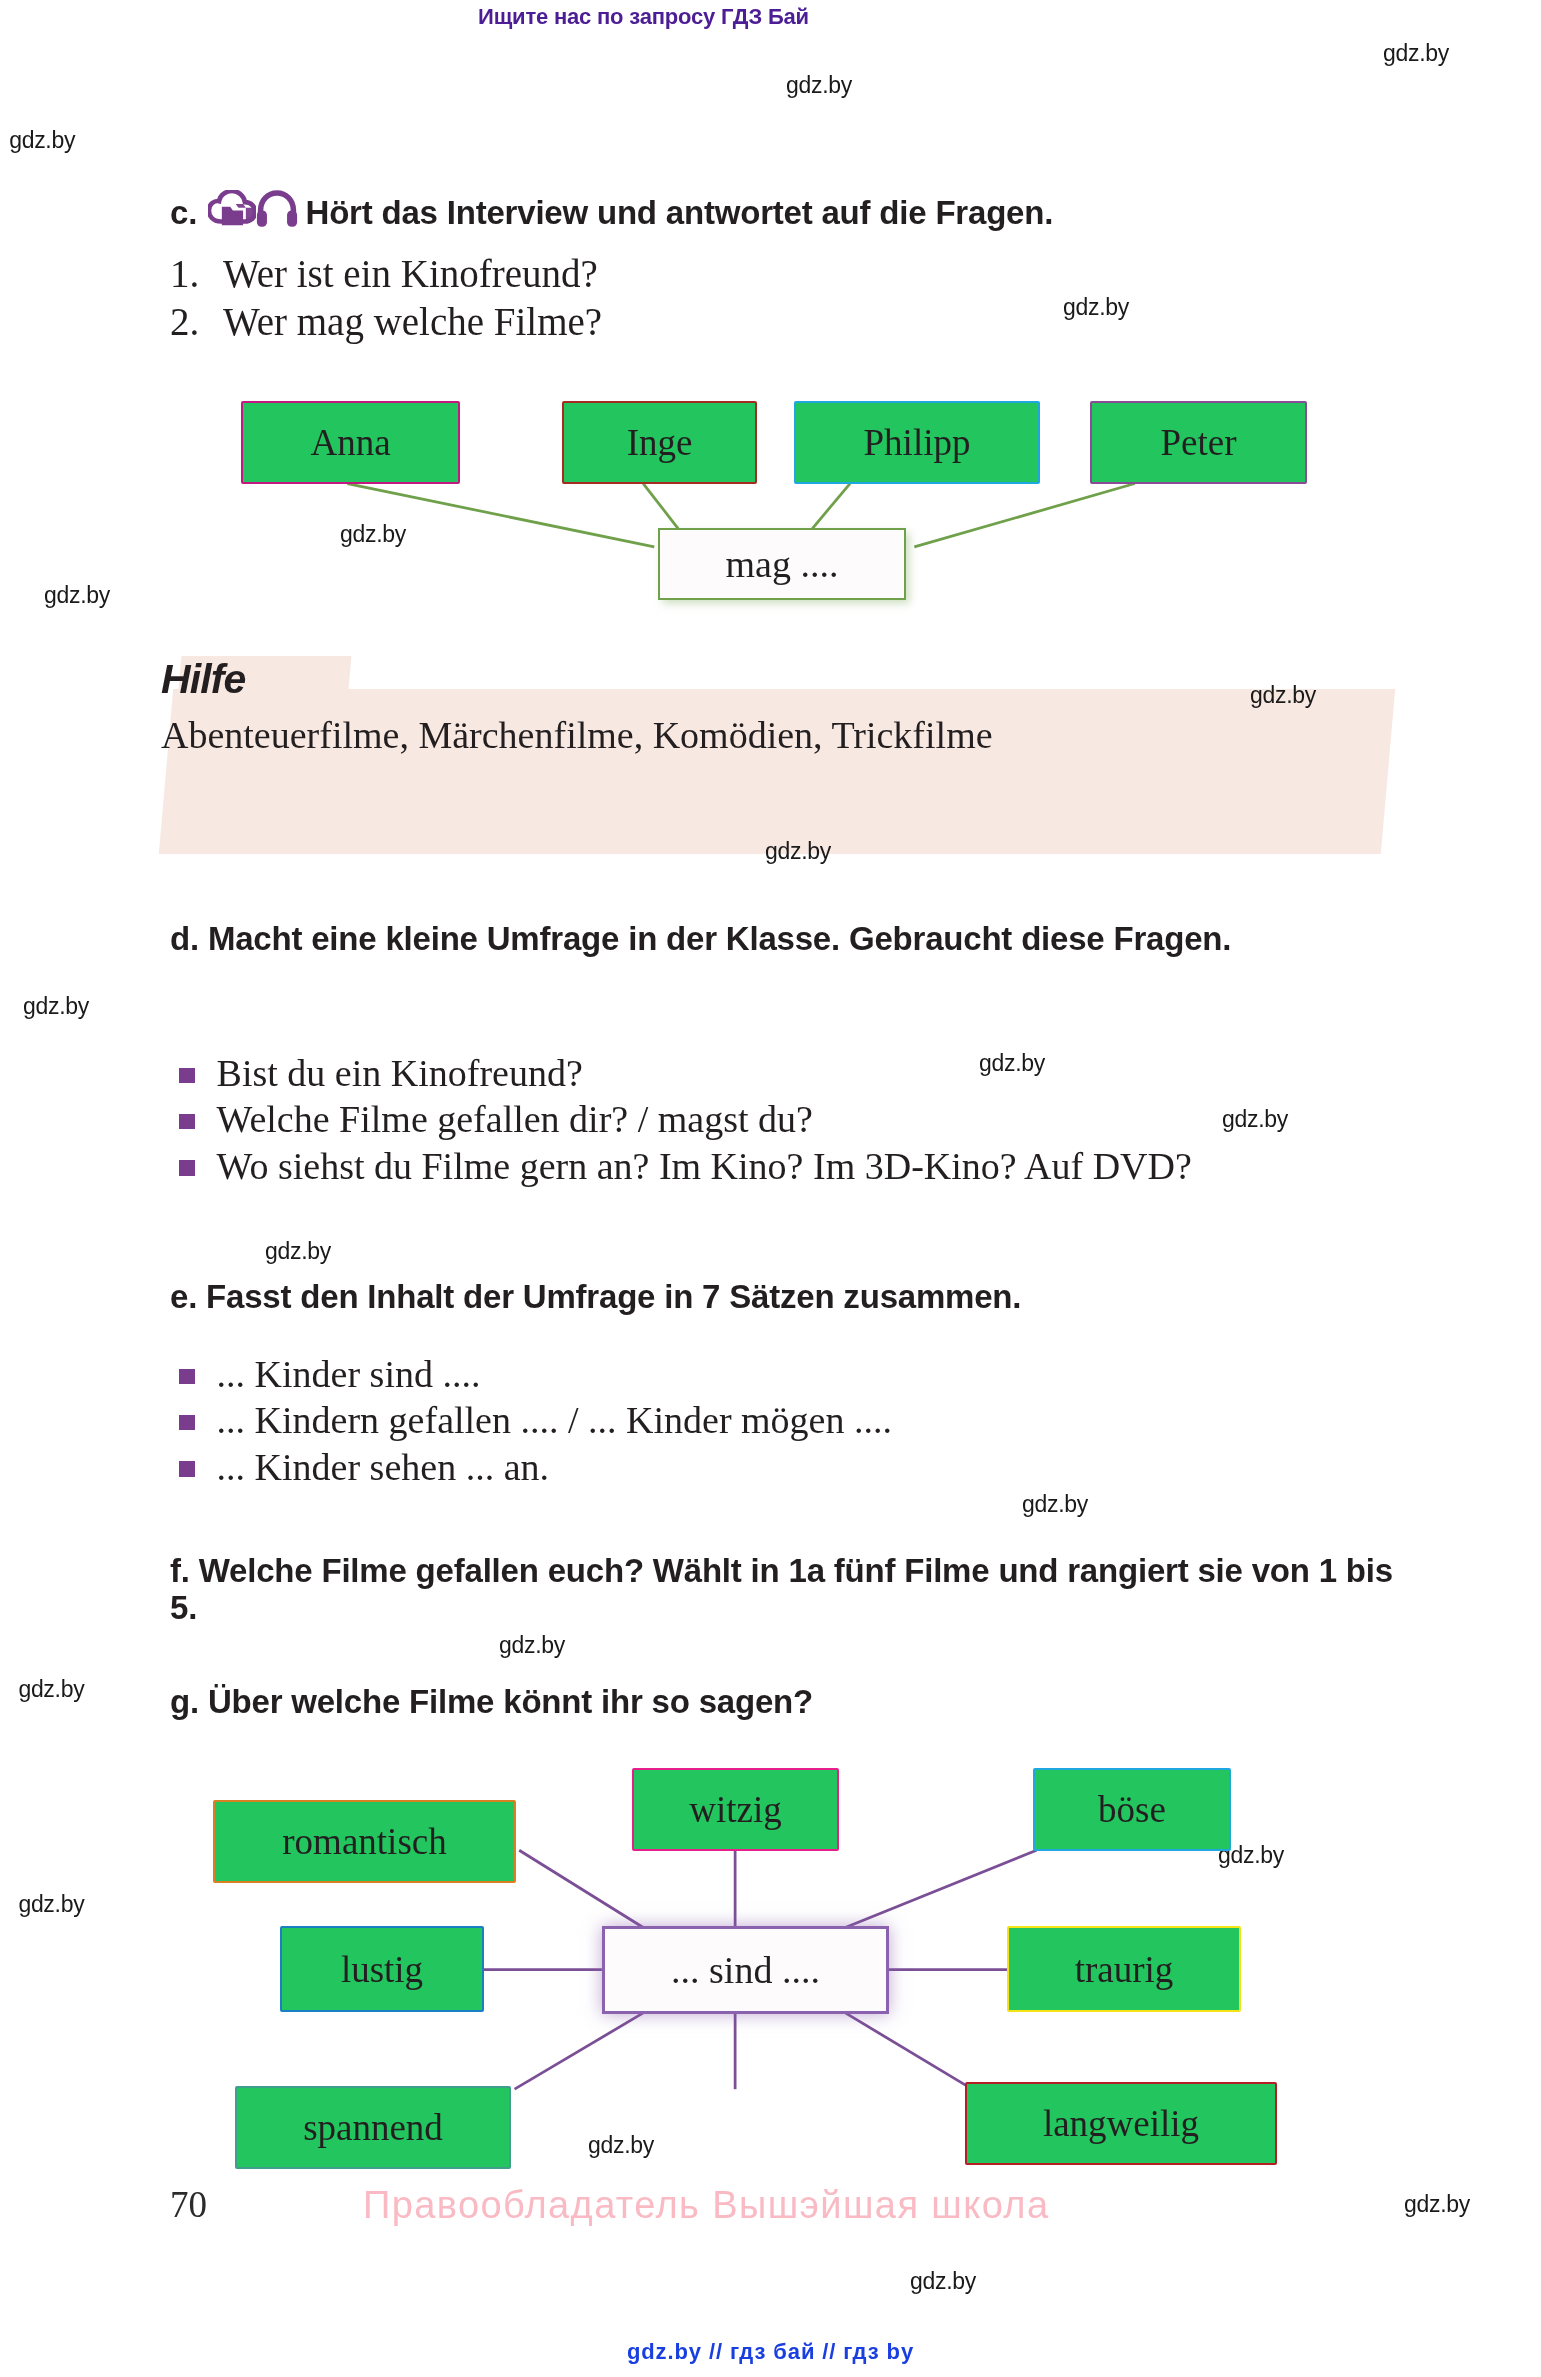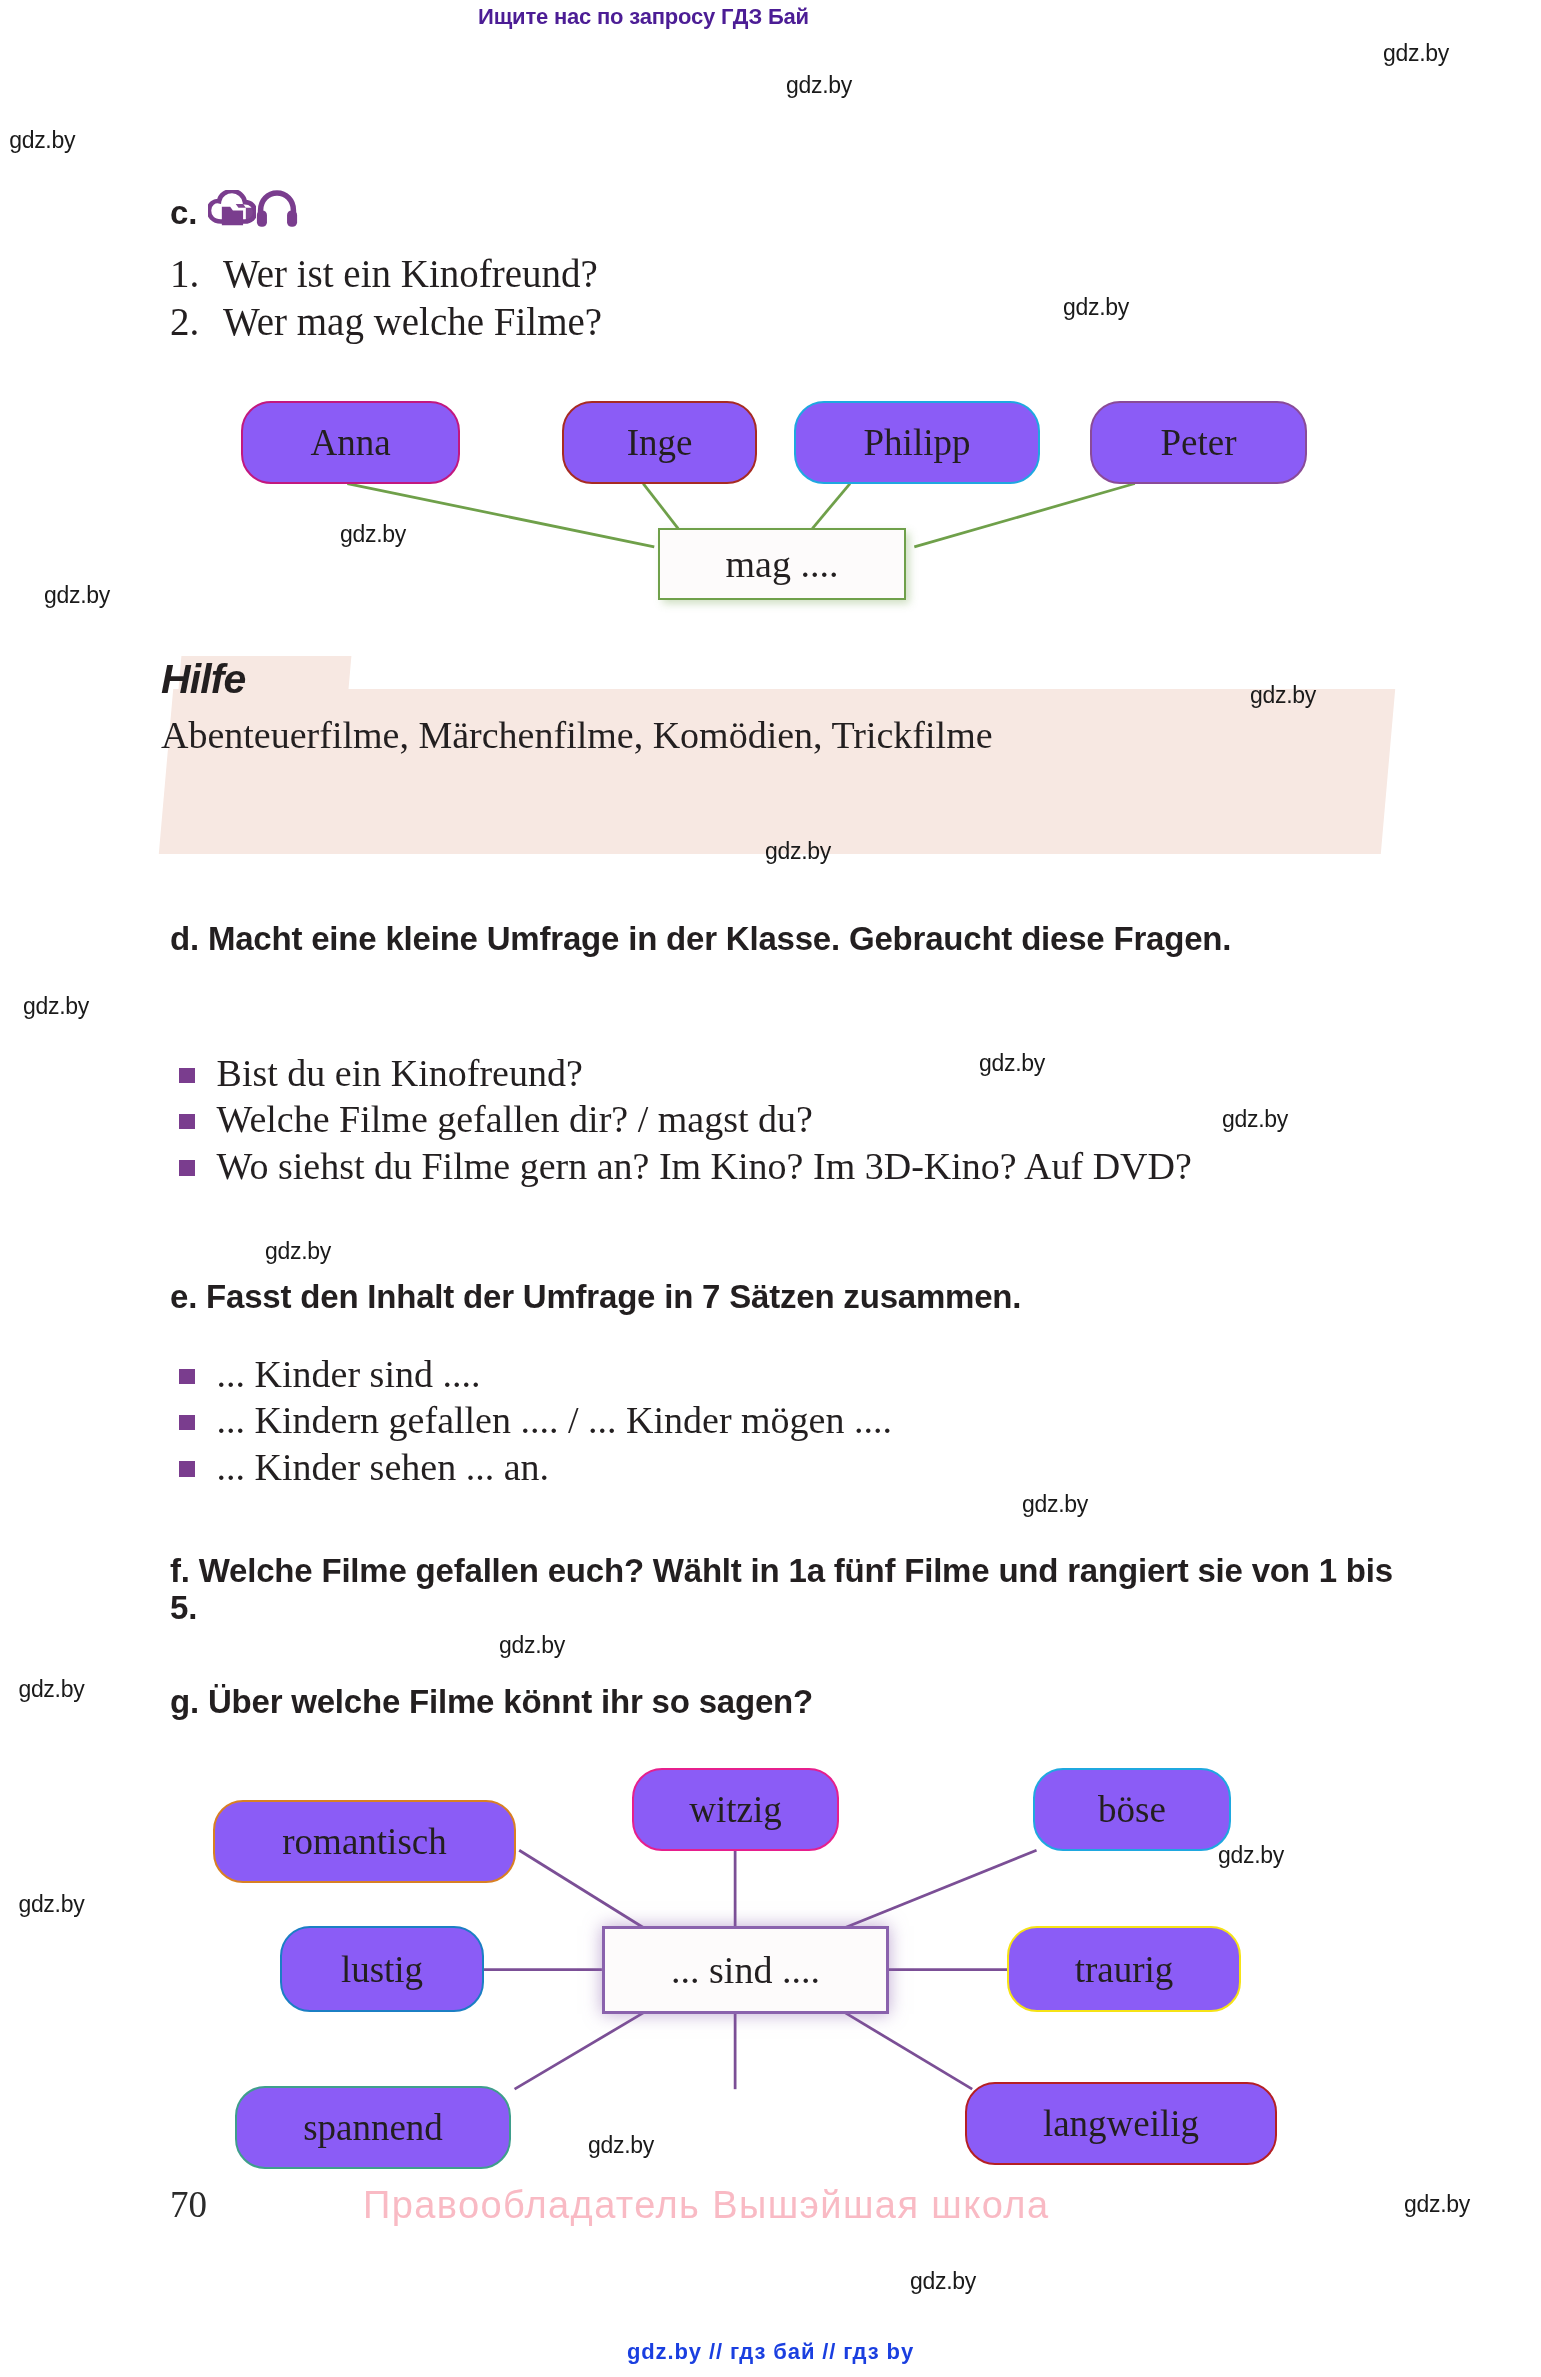"Hört das Interview und antwortet" span.ctext { html: none -> <span>Hört das Interview und antwortet auf die Fragen.</span> }
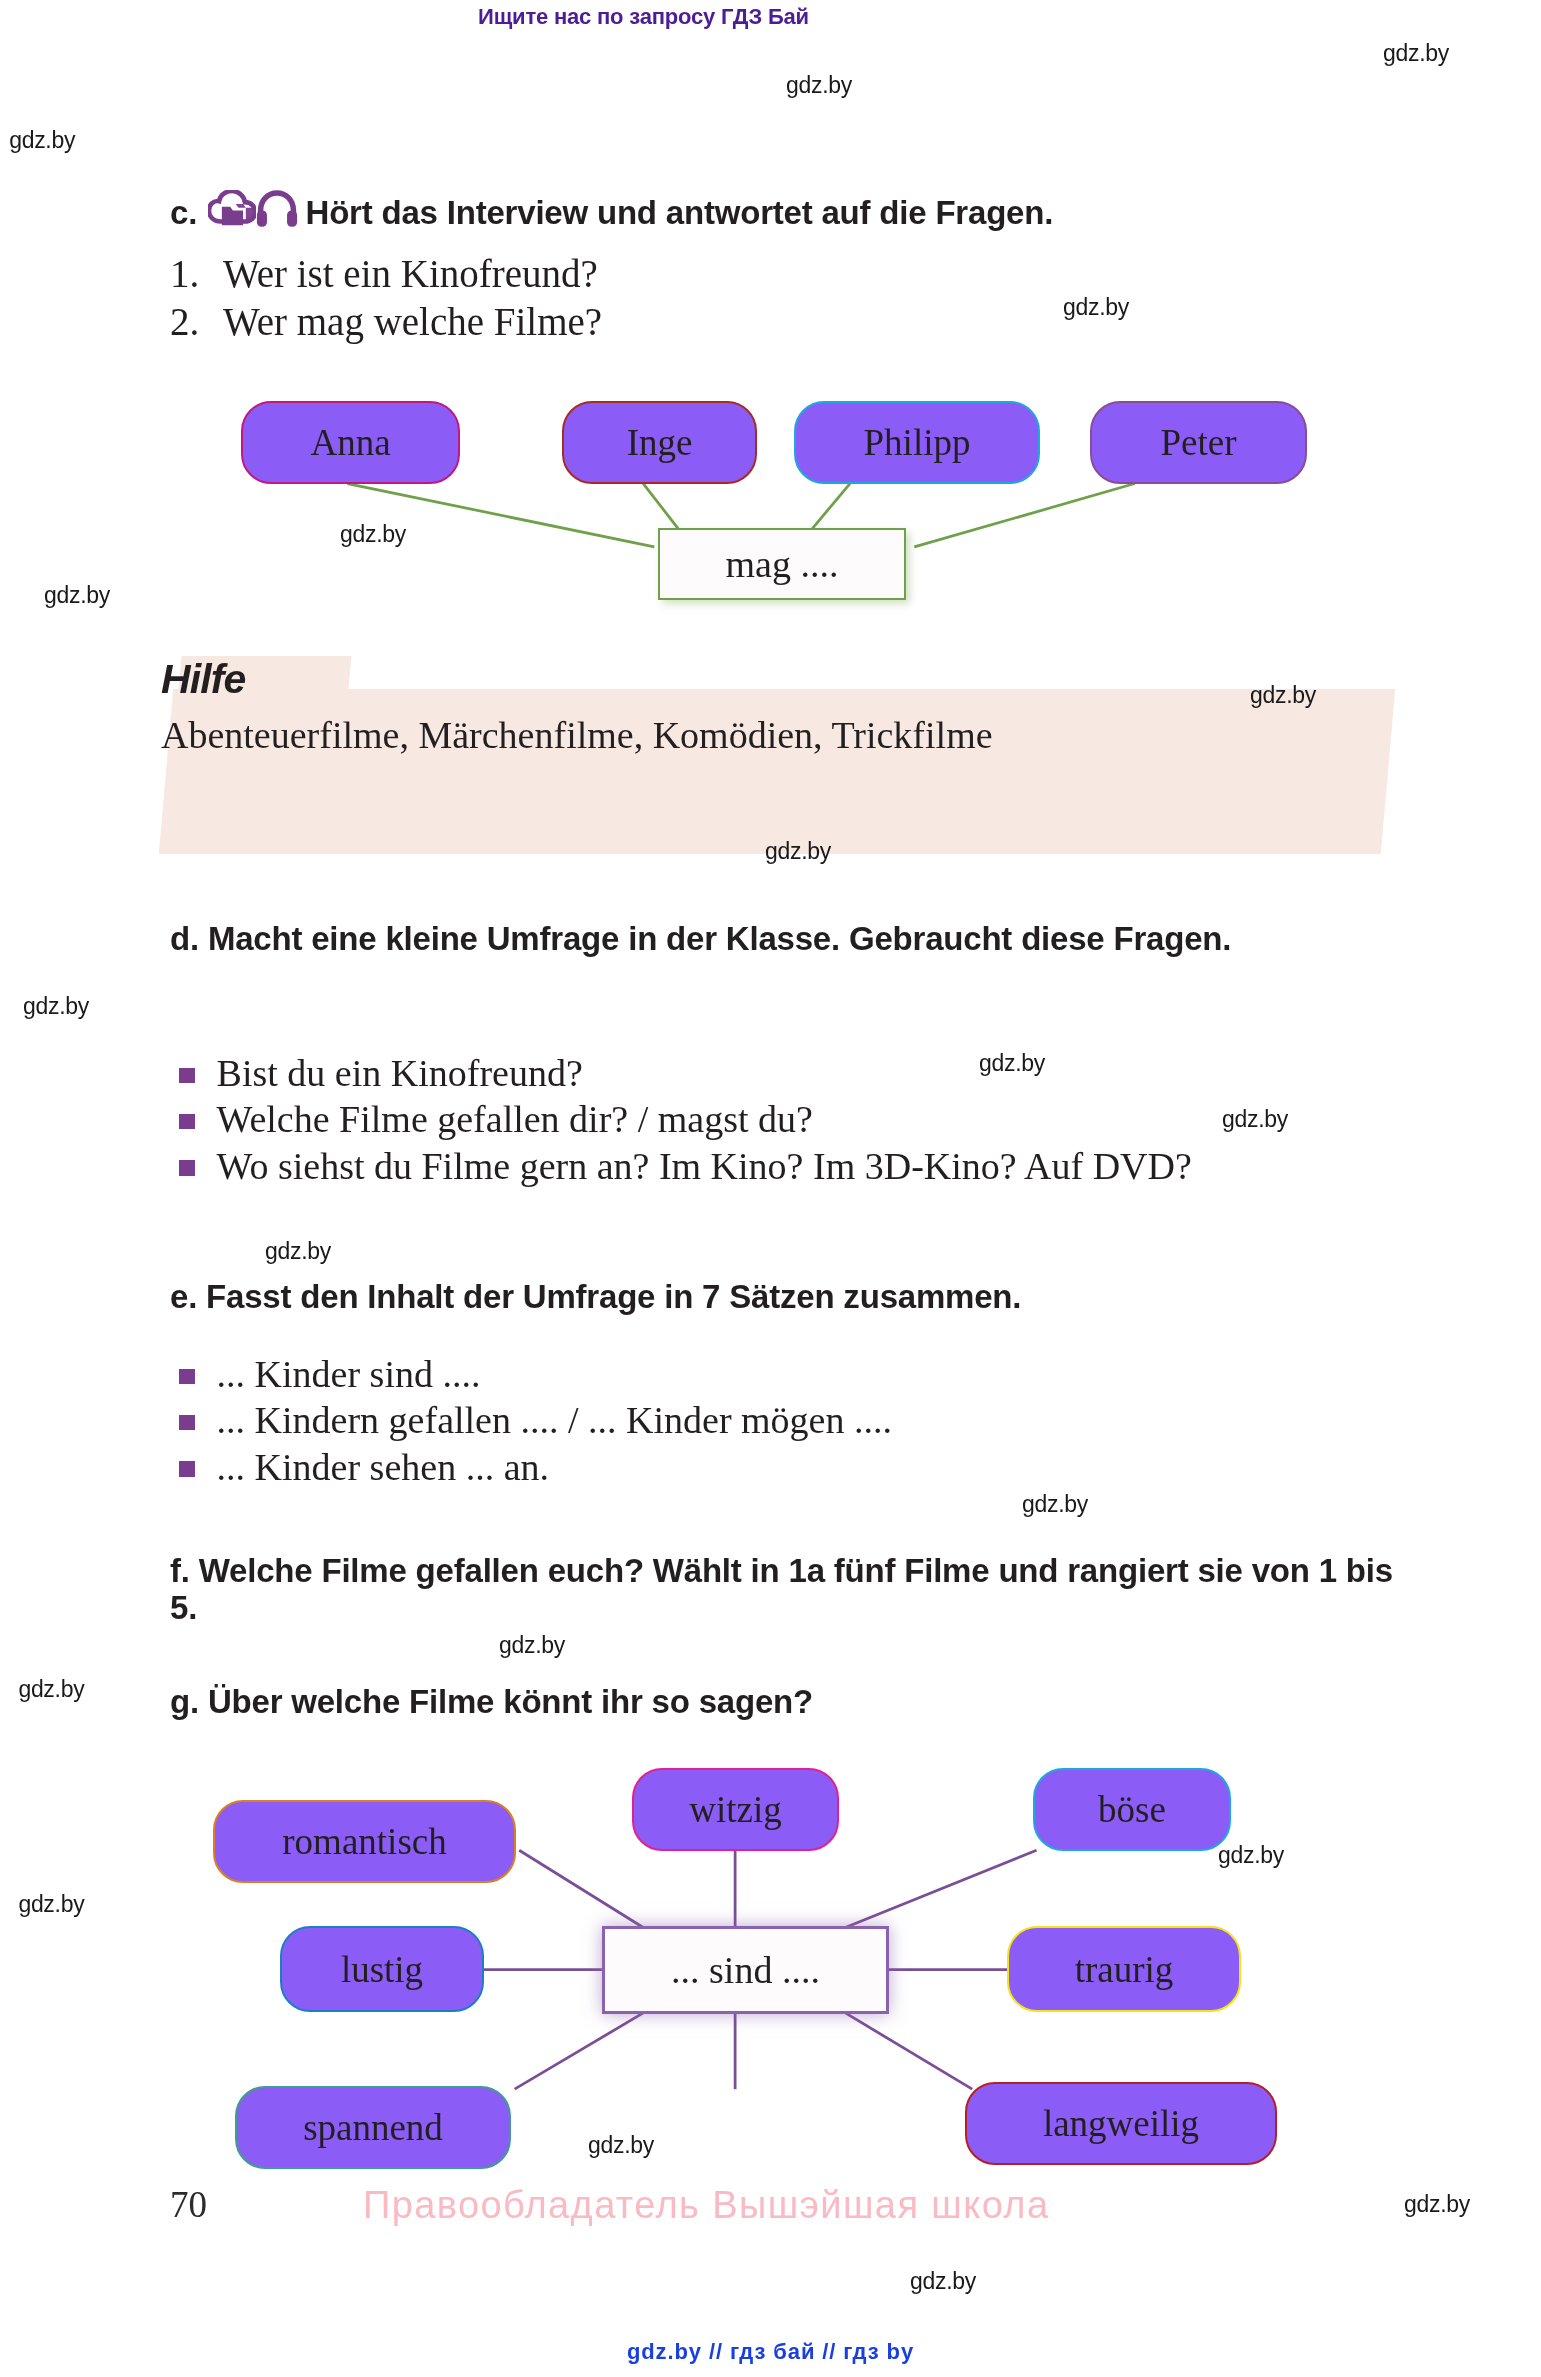"Anna" .nodebox { background: #8b5cf6 -> #22c55e; border-radius: 30px -> 2px }
